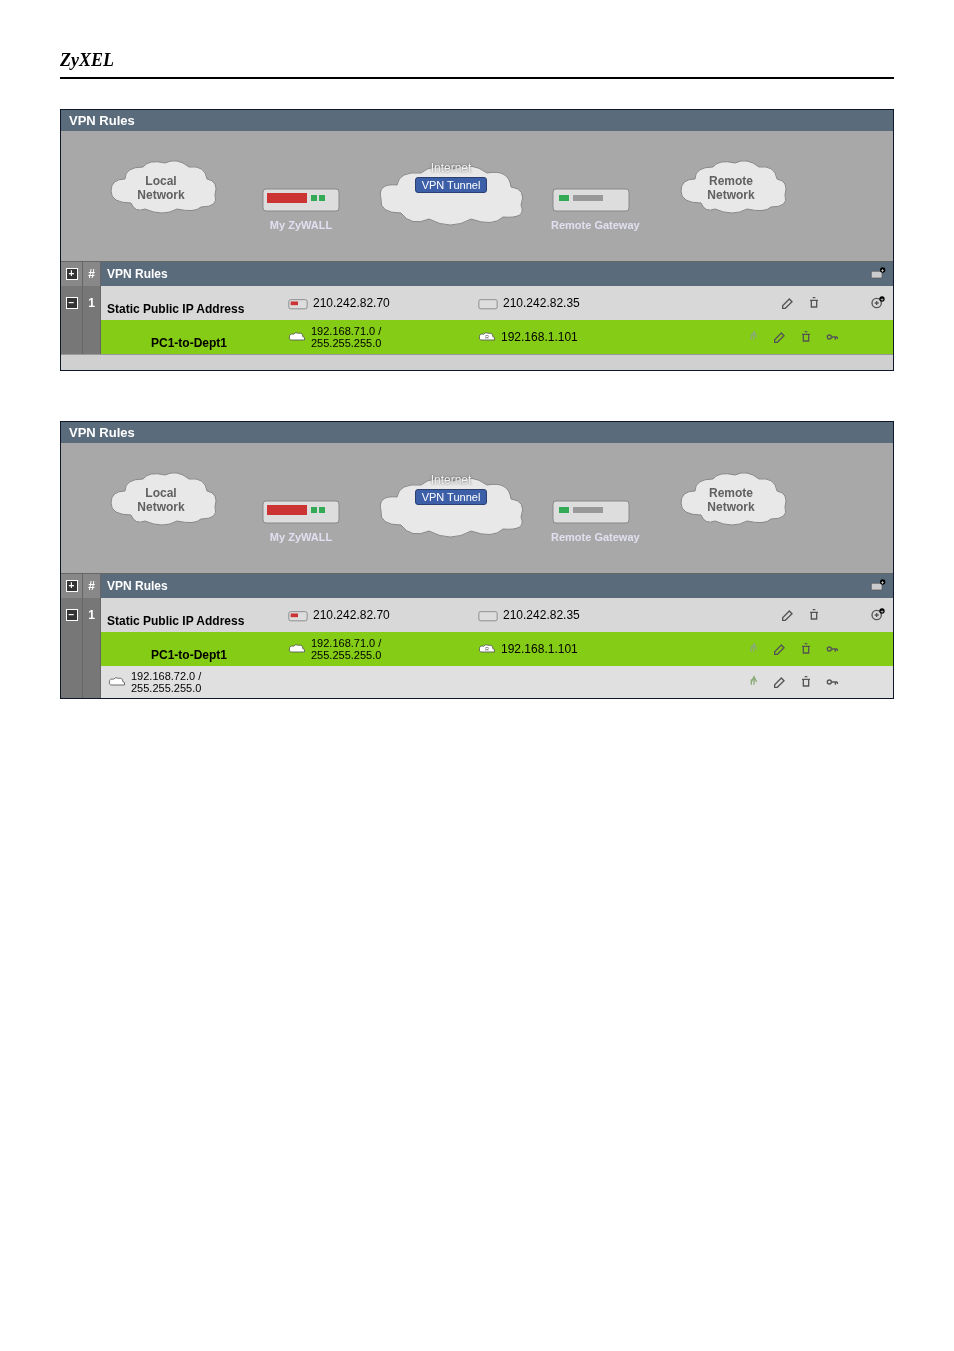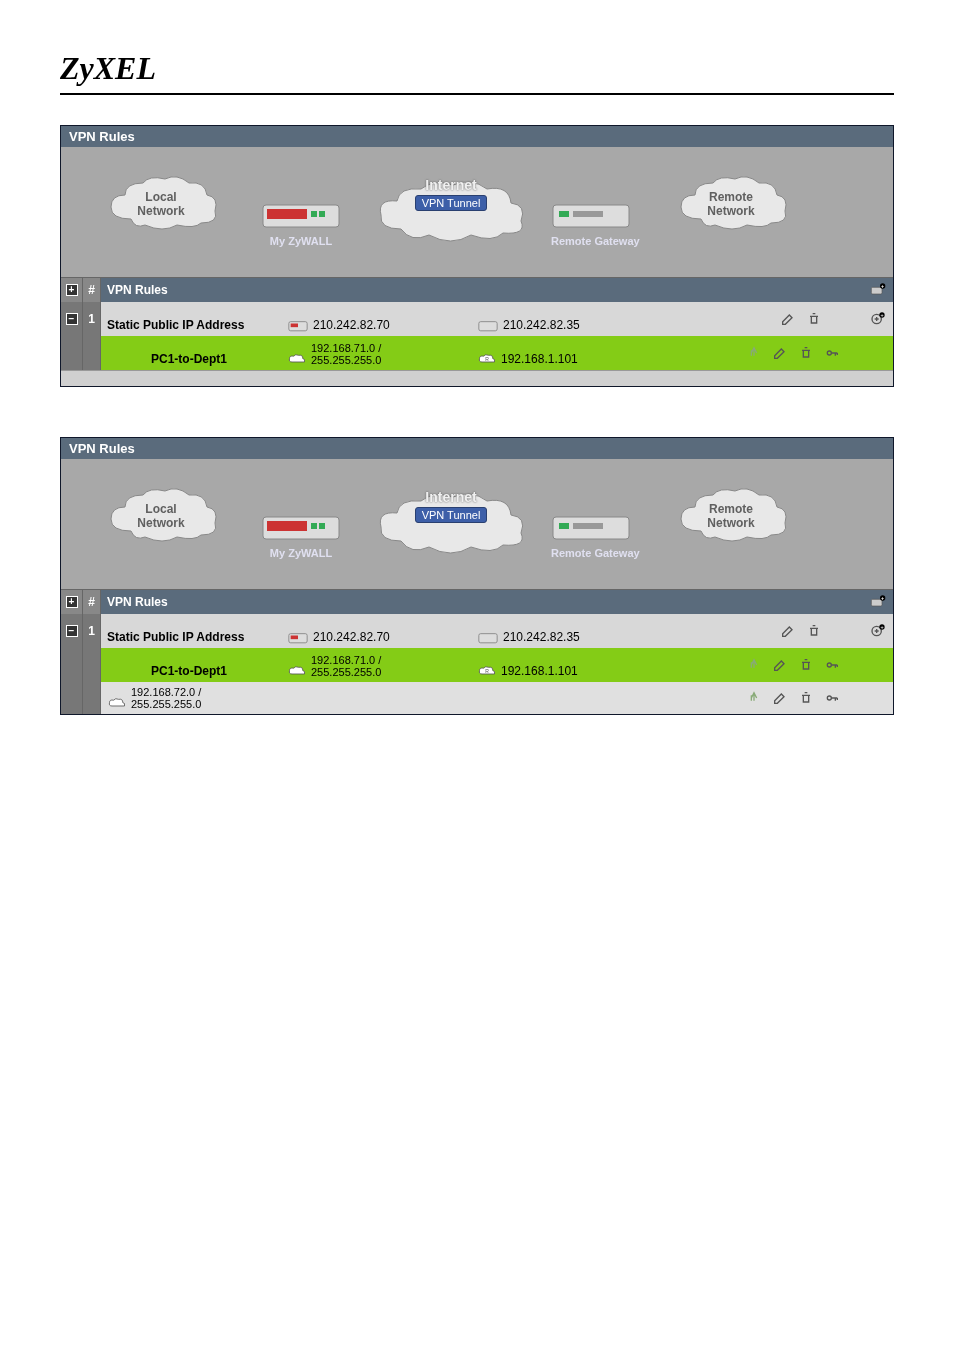"ZyXEL" .logo { font-size: 32px -> 18px }
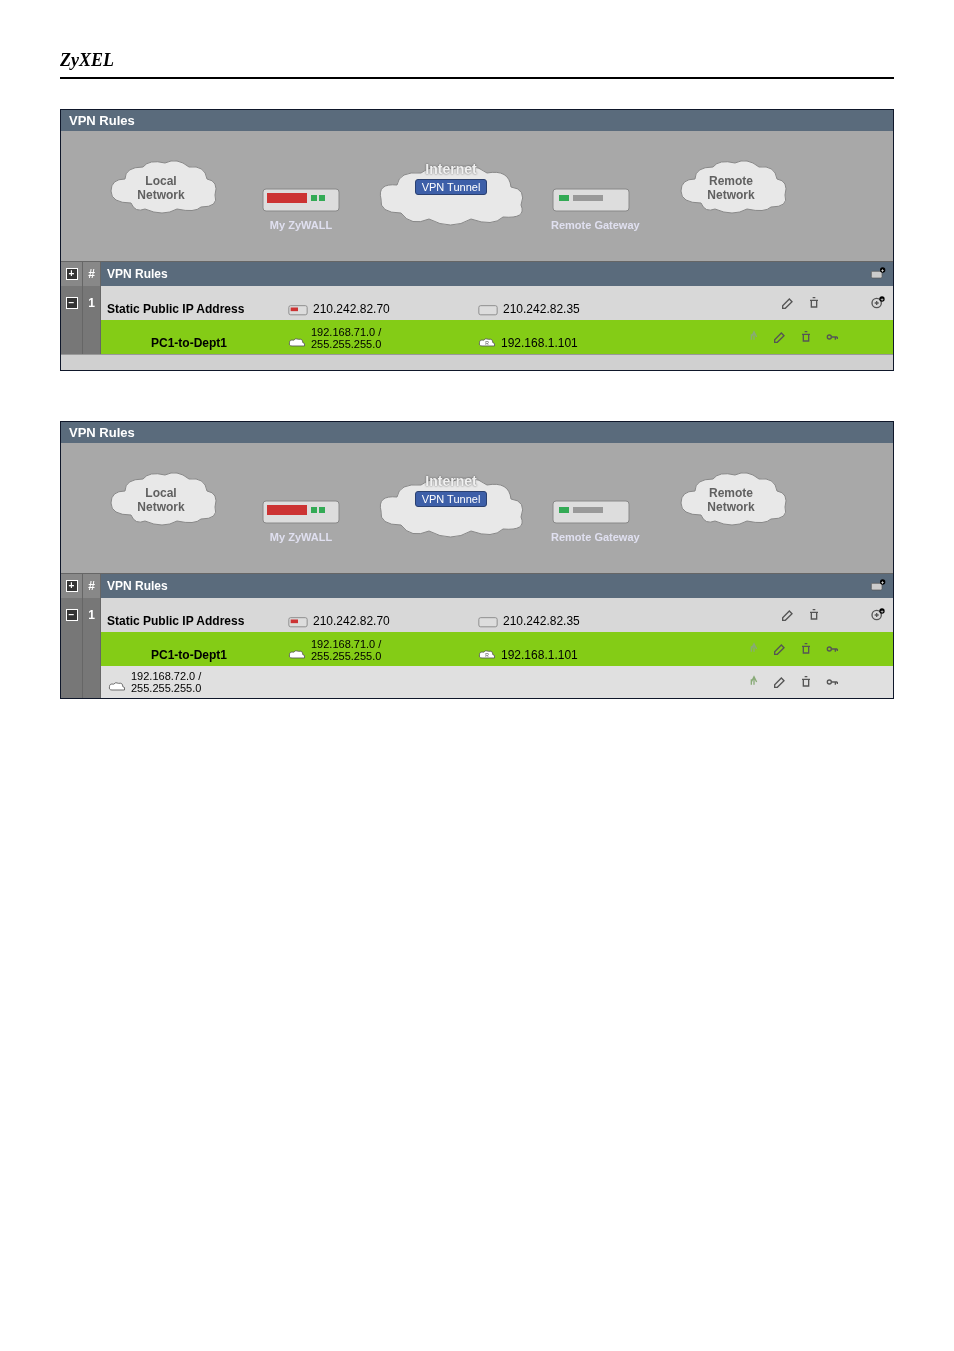"Internet" .tunnel-label .t1 { font-size: 14px -> 12px; font-weight: bold -> normal }
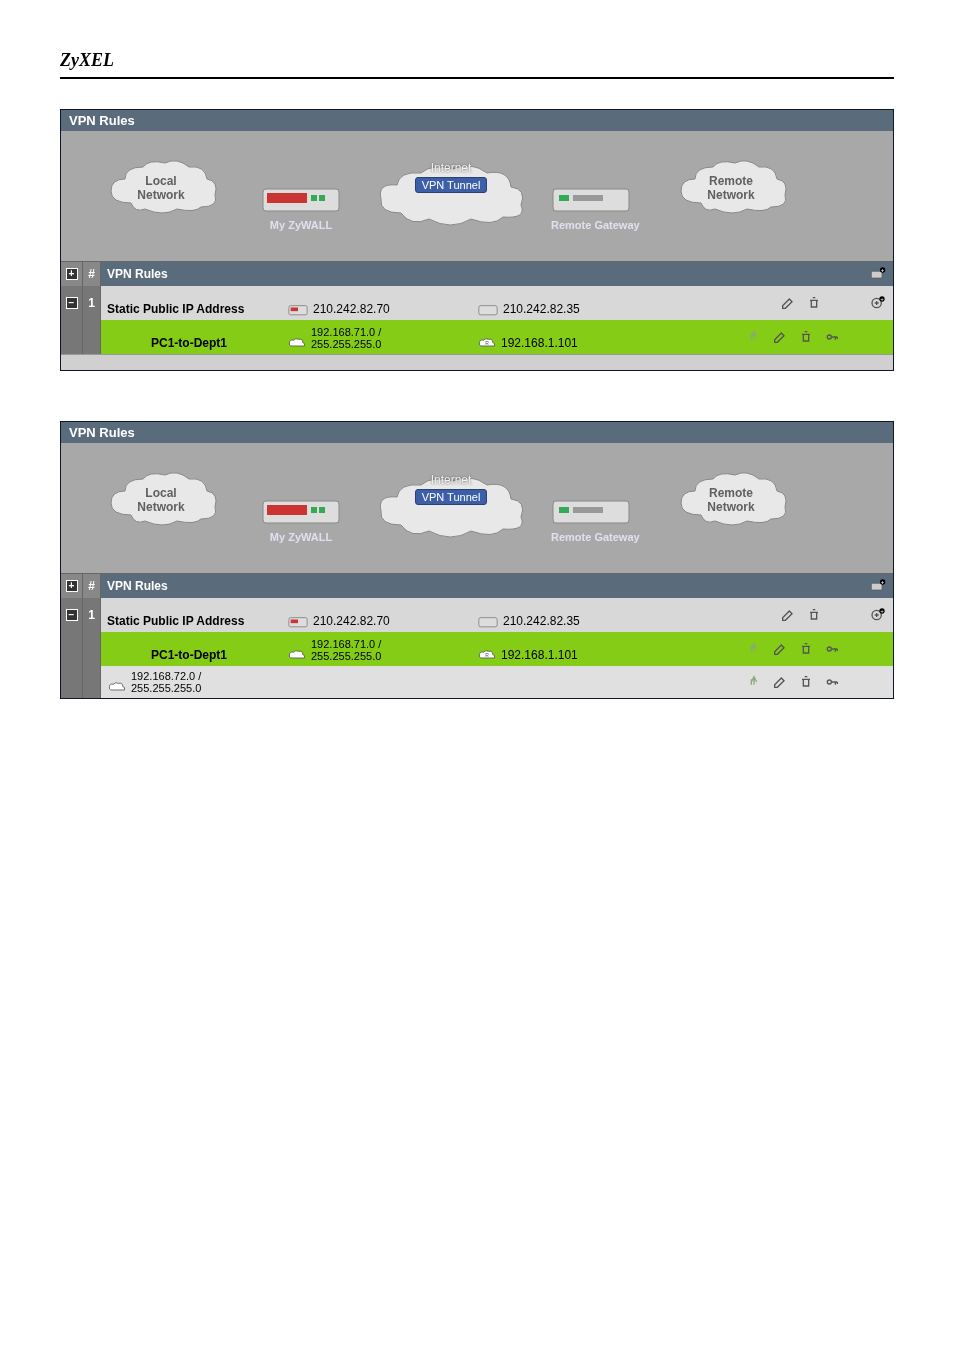"210.242.82.70" .cell.local, .cell.remote { align-items: flex-end -> none }
